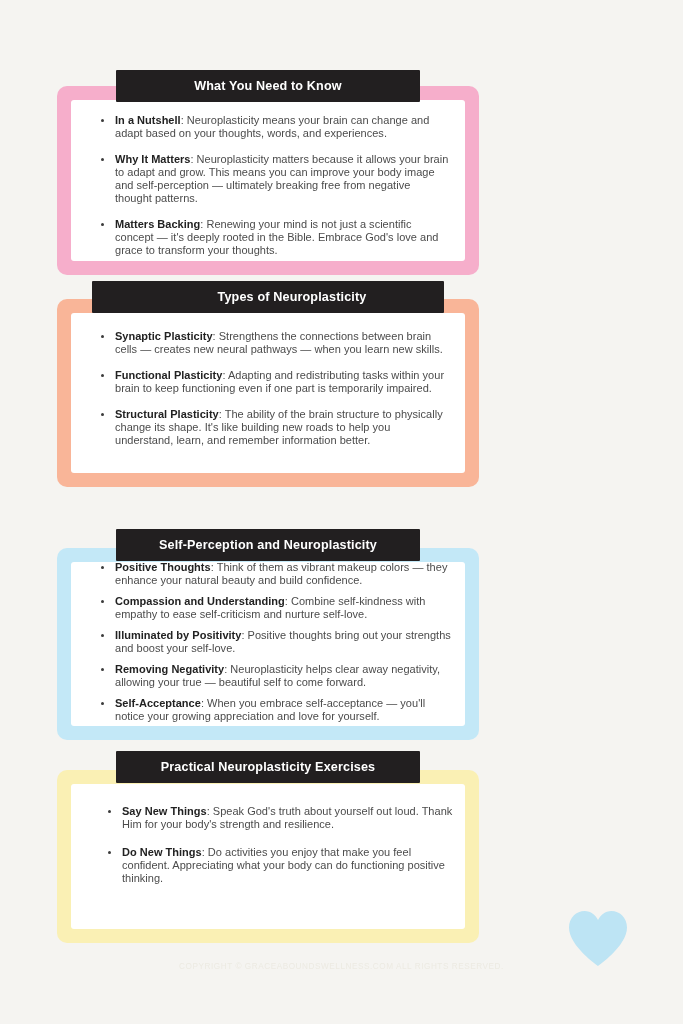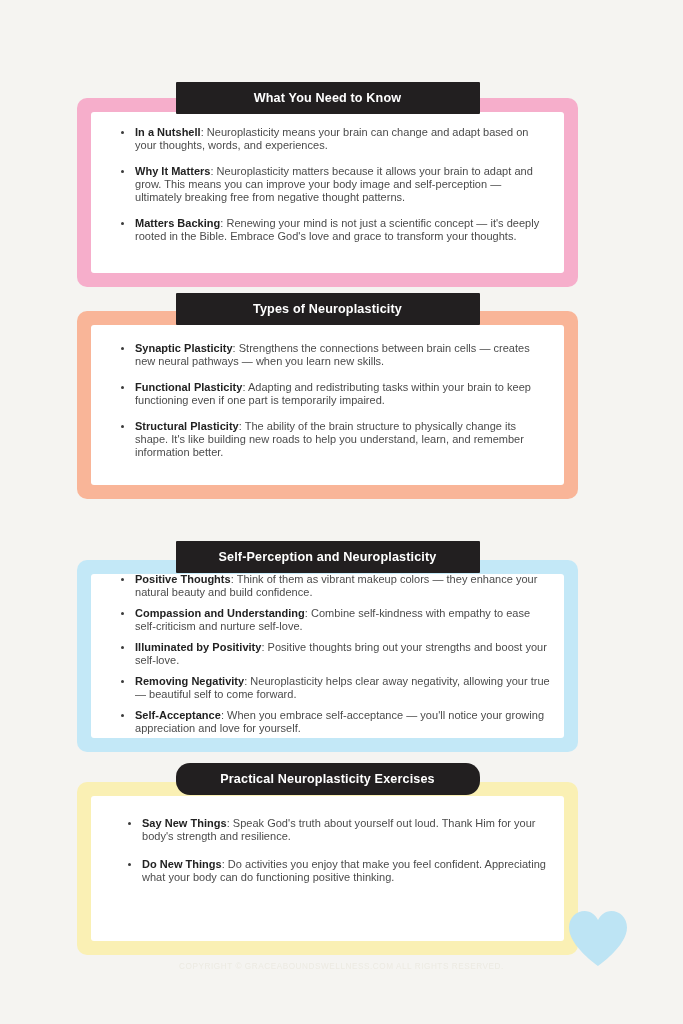"What You Need to Know" .card-block { left: 77px -> 57px; margin-top: 12px -> none; width: 501px -> 422px }
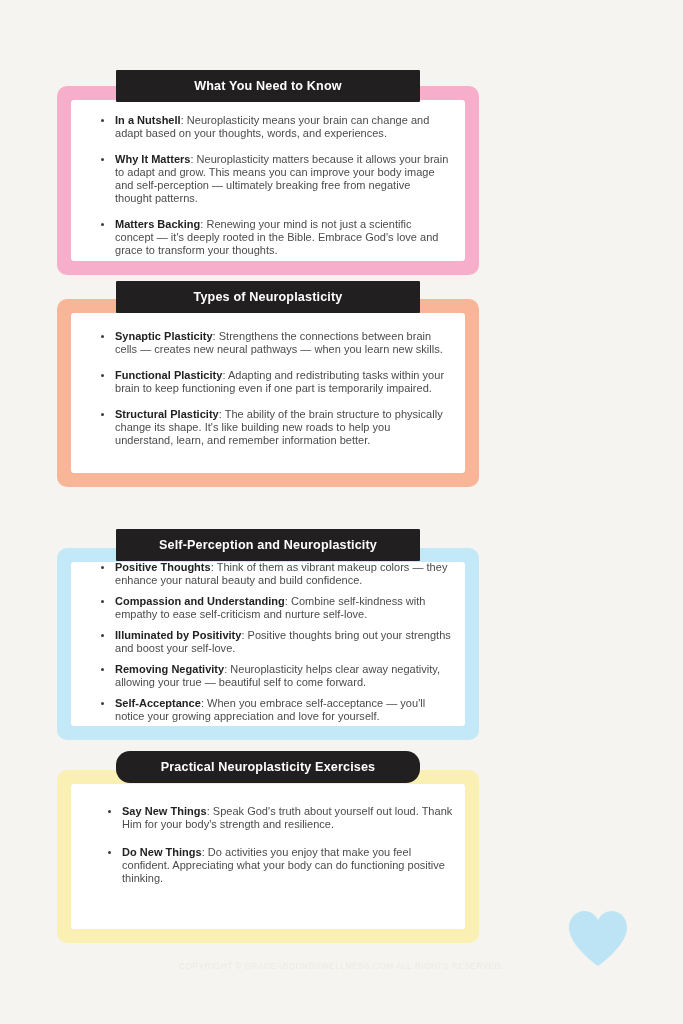"Types of Neuroplasticity" div.card-title { padding-left: none -> 48px }
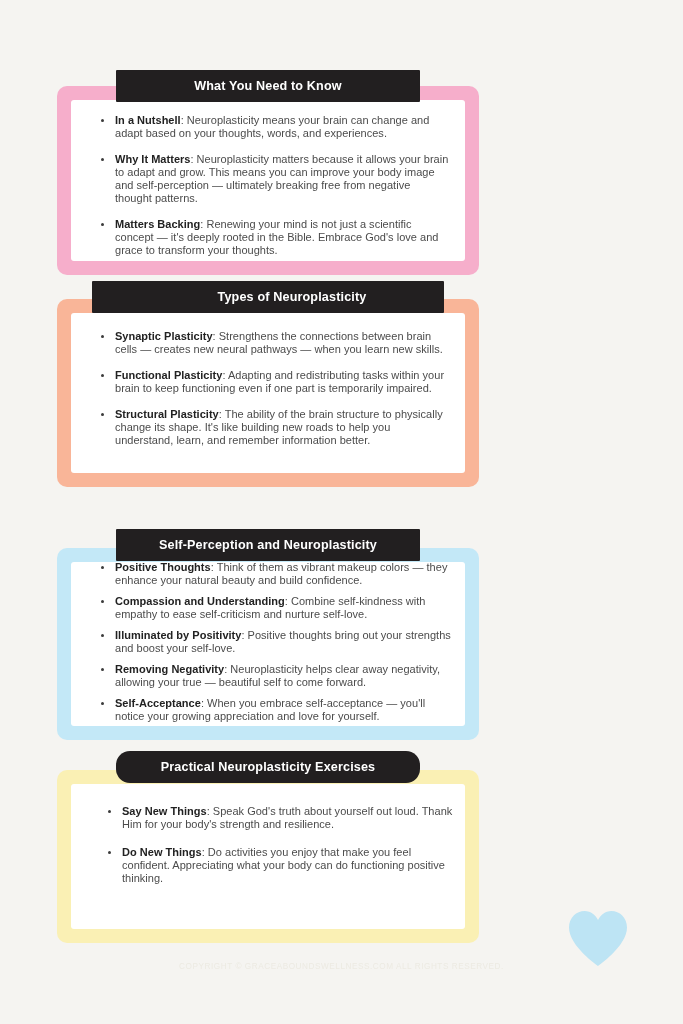"Practical Neuroplasticity Exercises" div.card-title { border-radius: 14px -> none }
